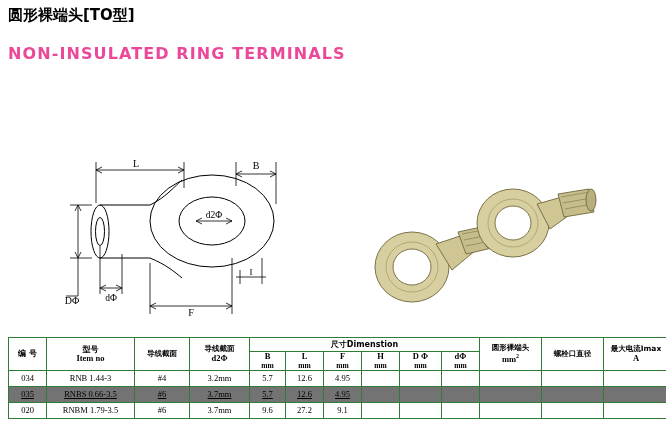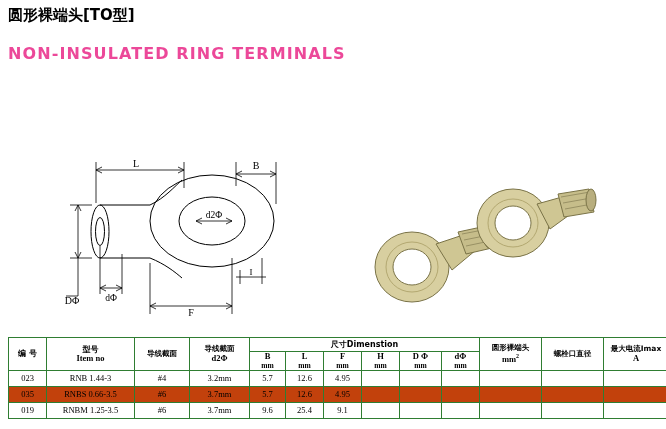"023" td { text: 023 -> 034 }
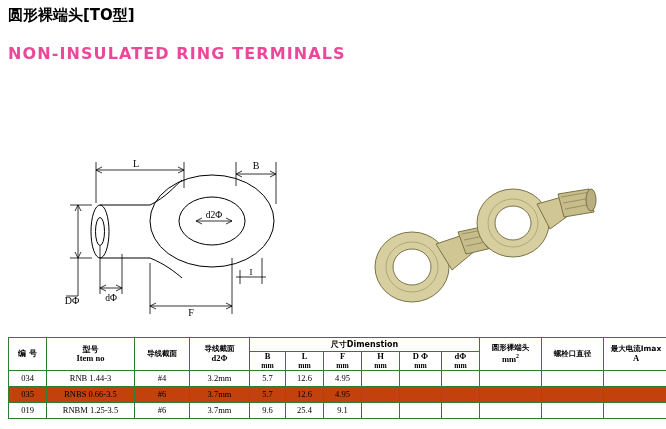"035" .row-alt td { background: #c2410c -> #737373; text-decoration: none -> underline }
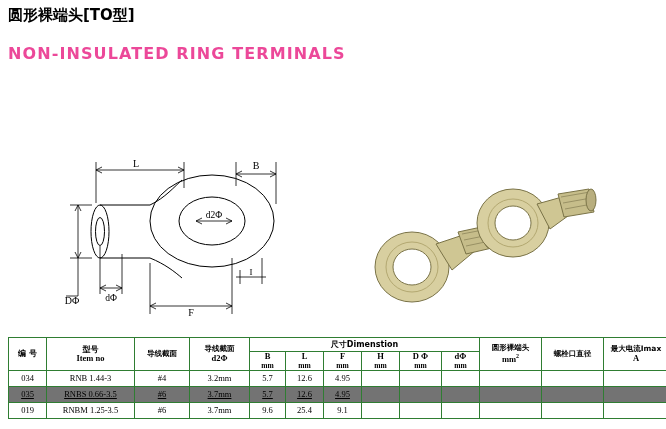"019" td { text: 019 -> 020 }
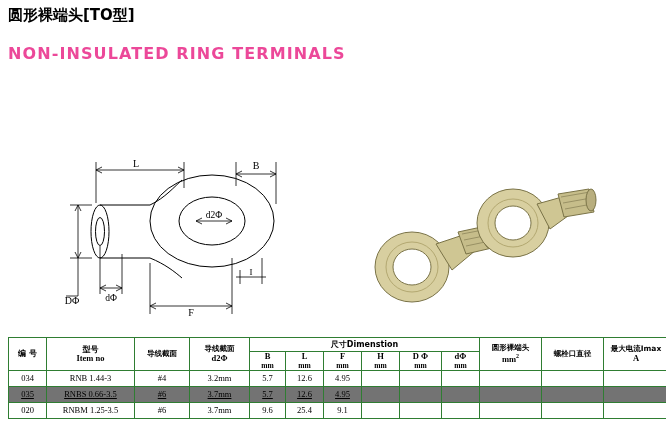"RNBM 1.25-3.5" td { text: 1.25-3.5 -> 1.79-3.5 }
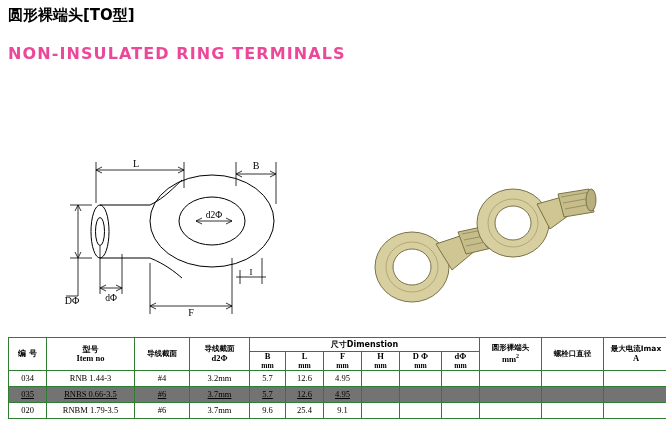"25.4" td { text: 25.4 -> 27.2 }
